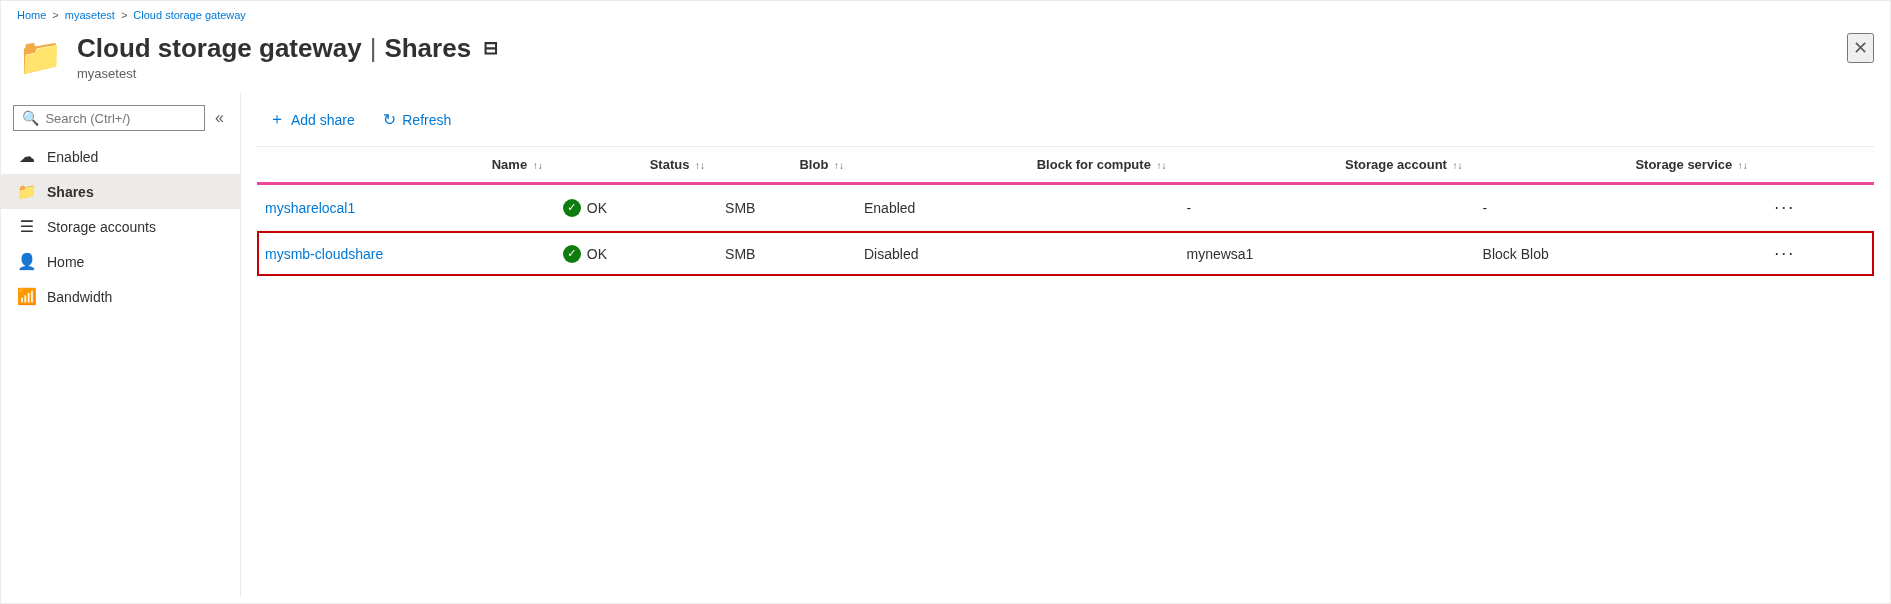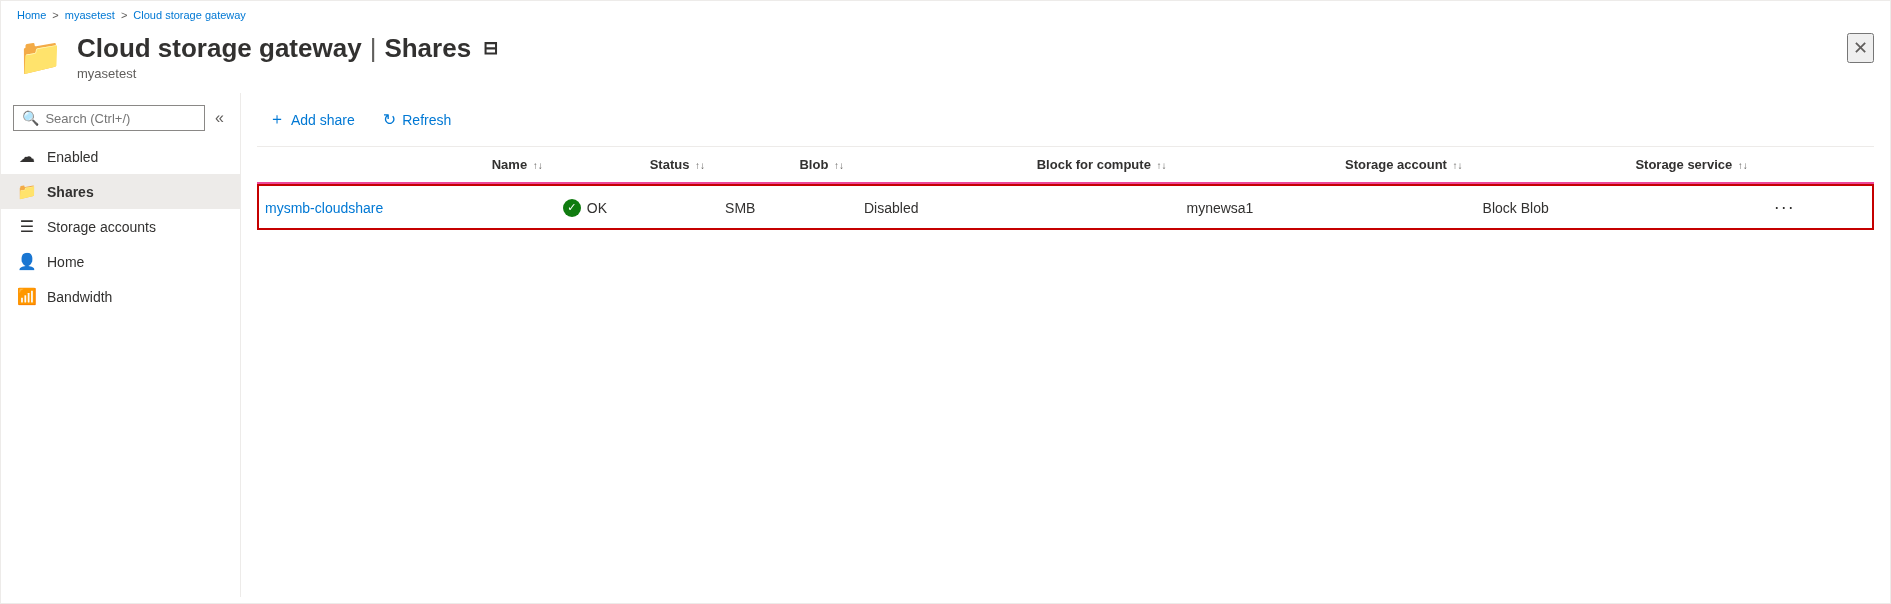"mysharelocal1" tr { html: none -> <tr> <td>mysharelocal1</td> <td> <div> <div>✓</div> <span>OK</span> </div> </td> <td>SMB</td> <td>Enabled</td> <td>-</td> <td>-</td> <td> <button>···</button> </td> </tr> }
